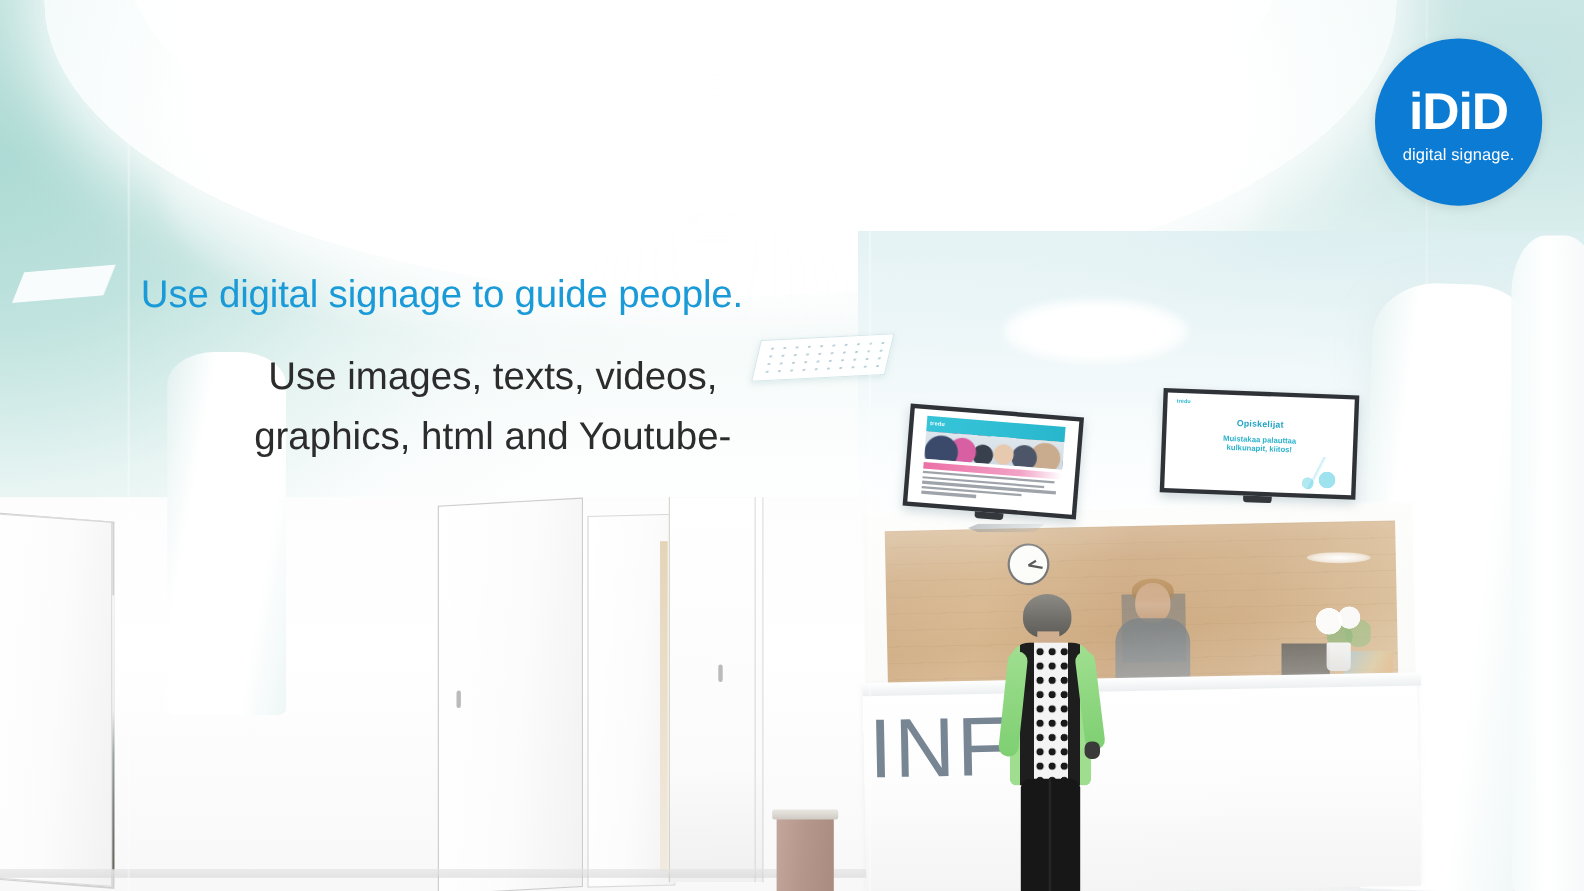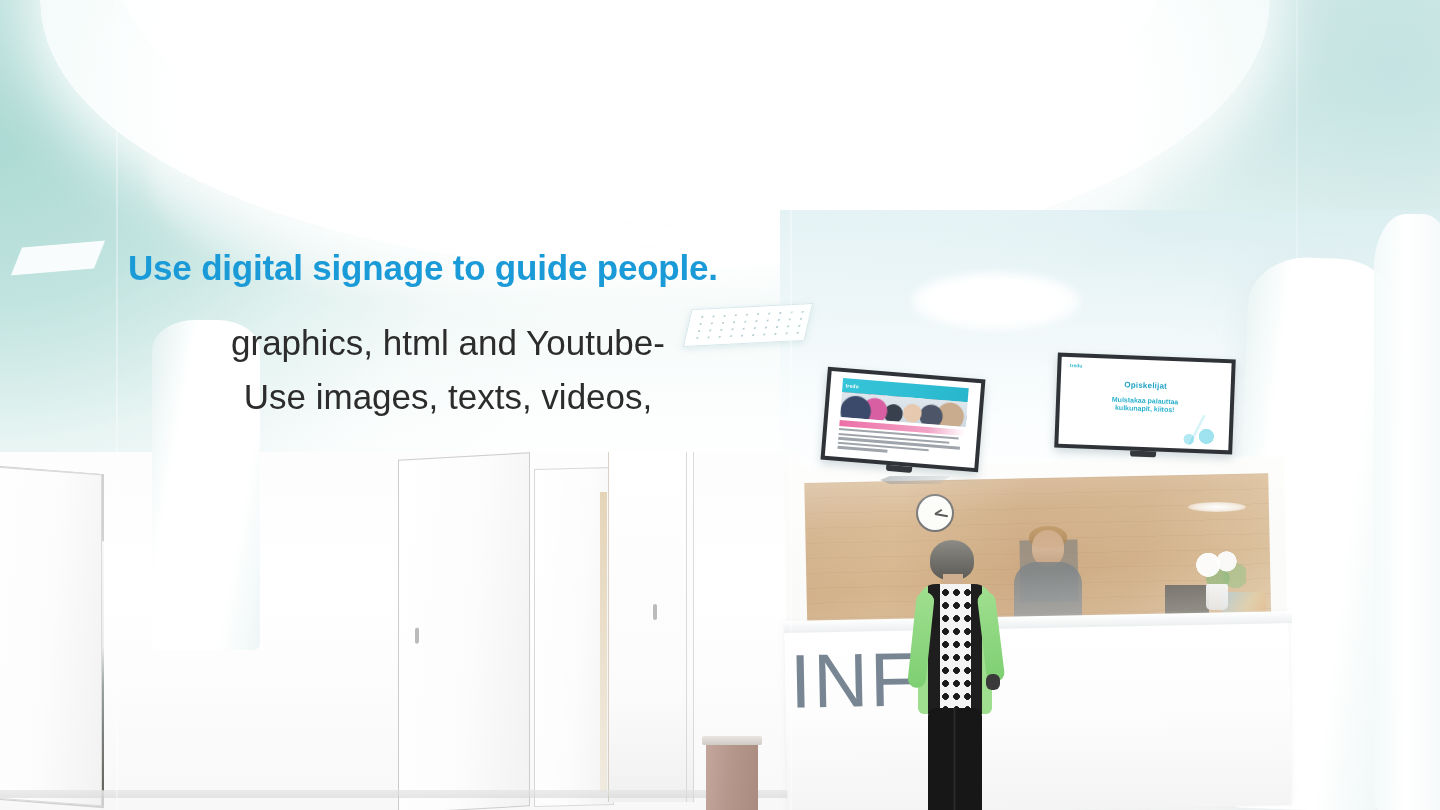"iDiD" div { html: none -> <div> <div>iDiD</div> <div>digital signage.</div> </div> }
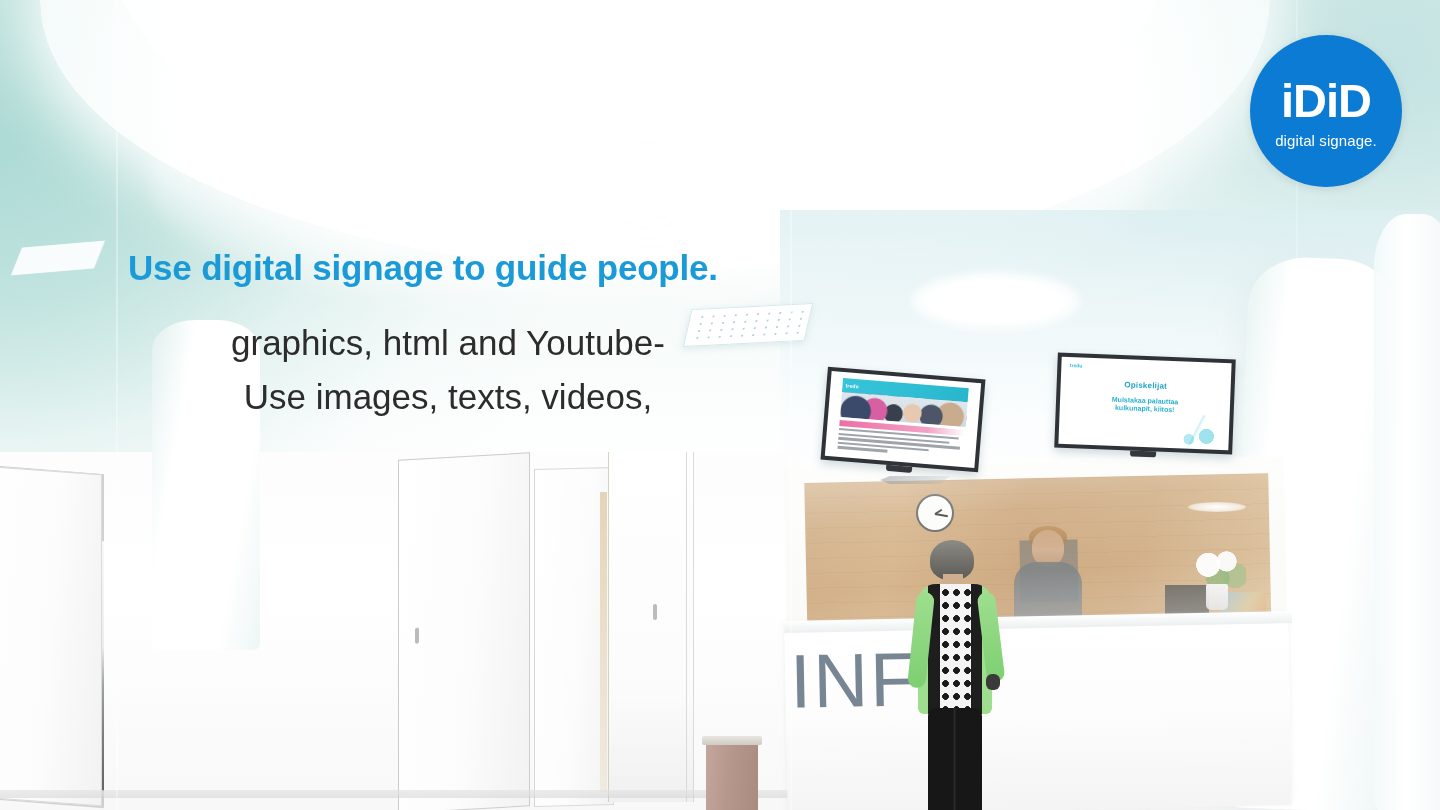"Use digital signage to guide" .headline { font-weight: bold -> normal }
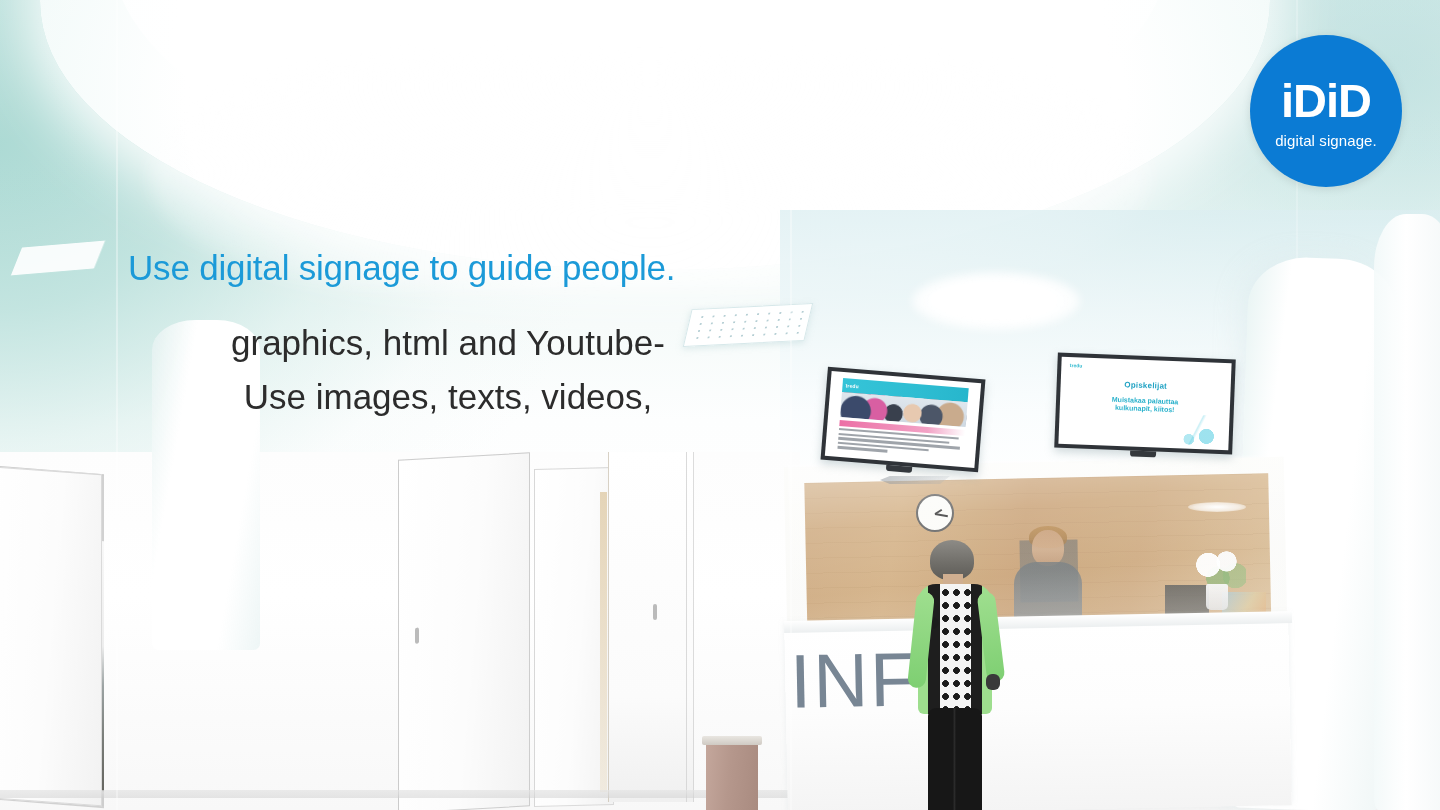"graphics, html and Youtube-" div { order: before "Use images, texts, videos," -> after "Use images, texts, videos," }
